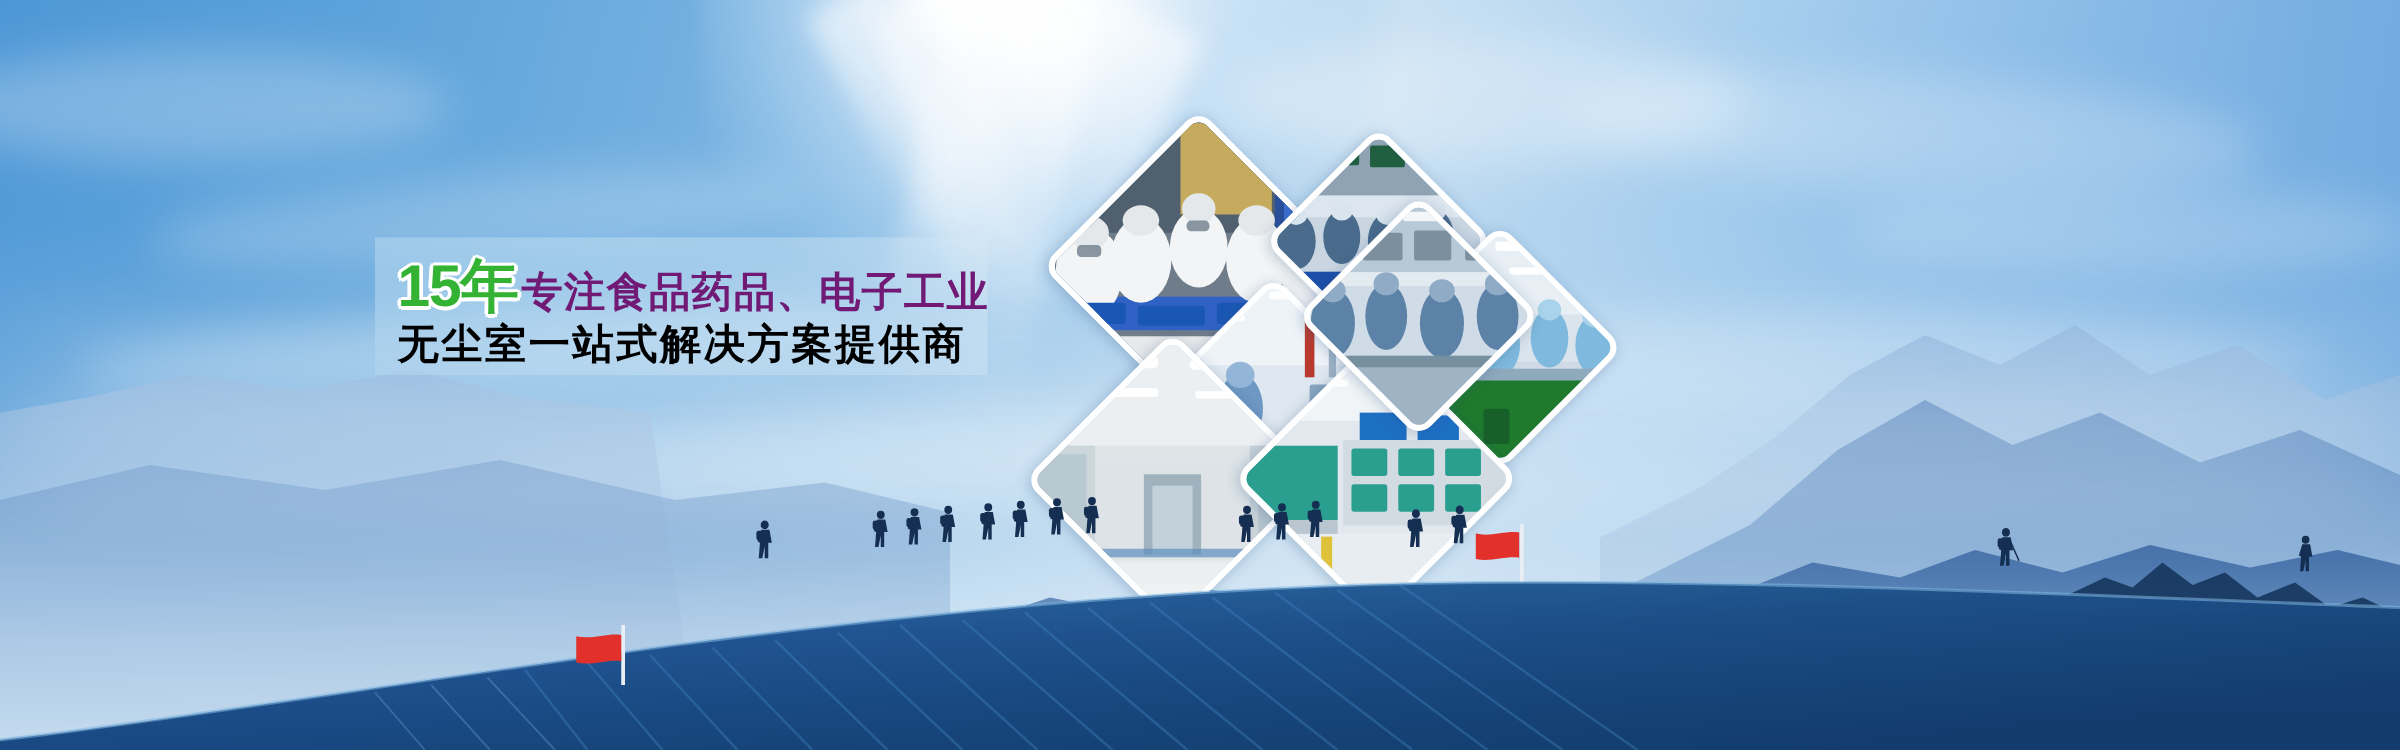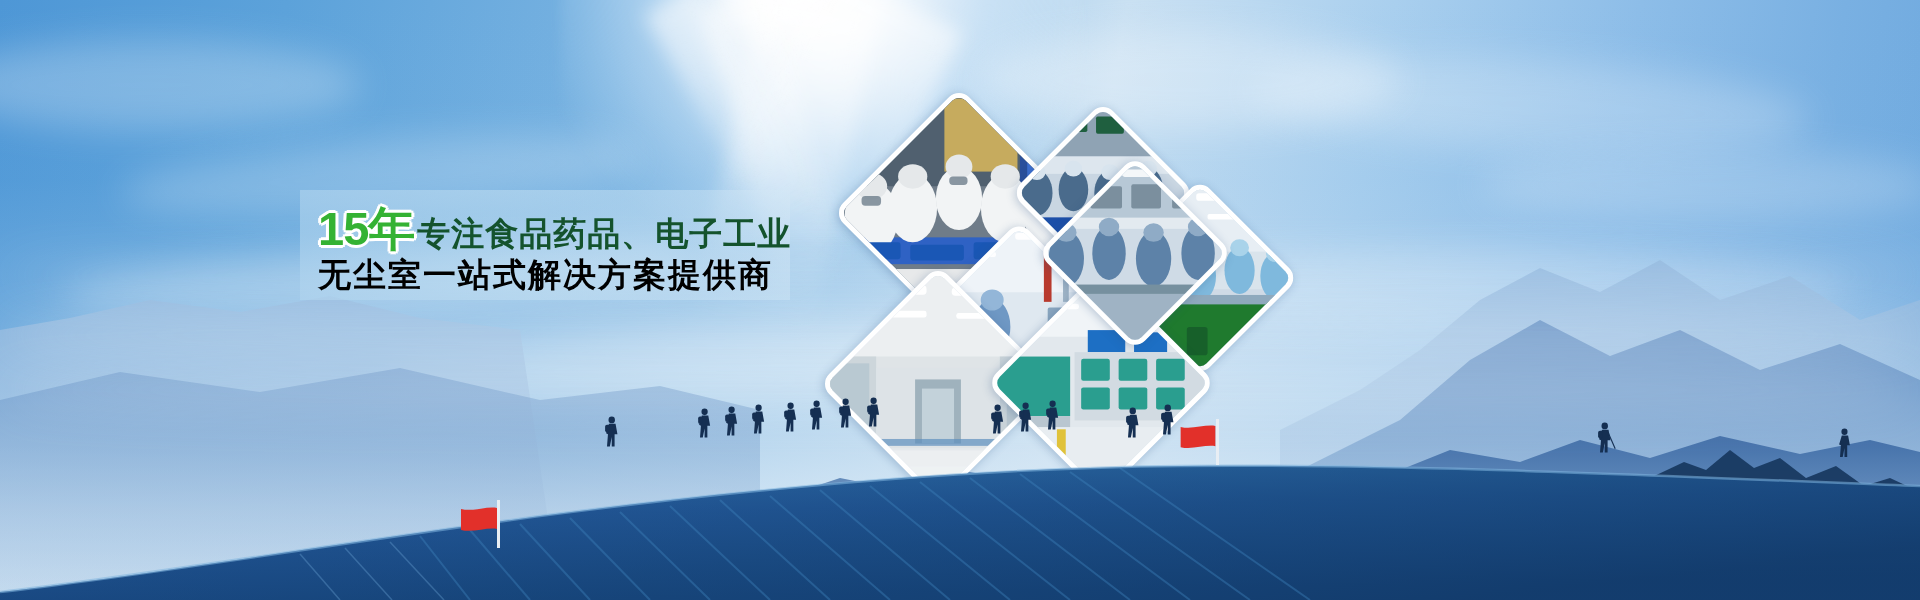"专注食品药品、电子工业" .headline-rest { color: #14532d -> #701a75 }
